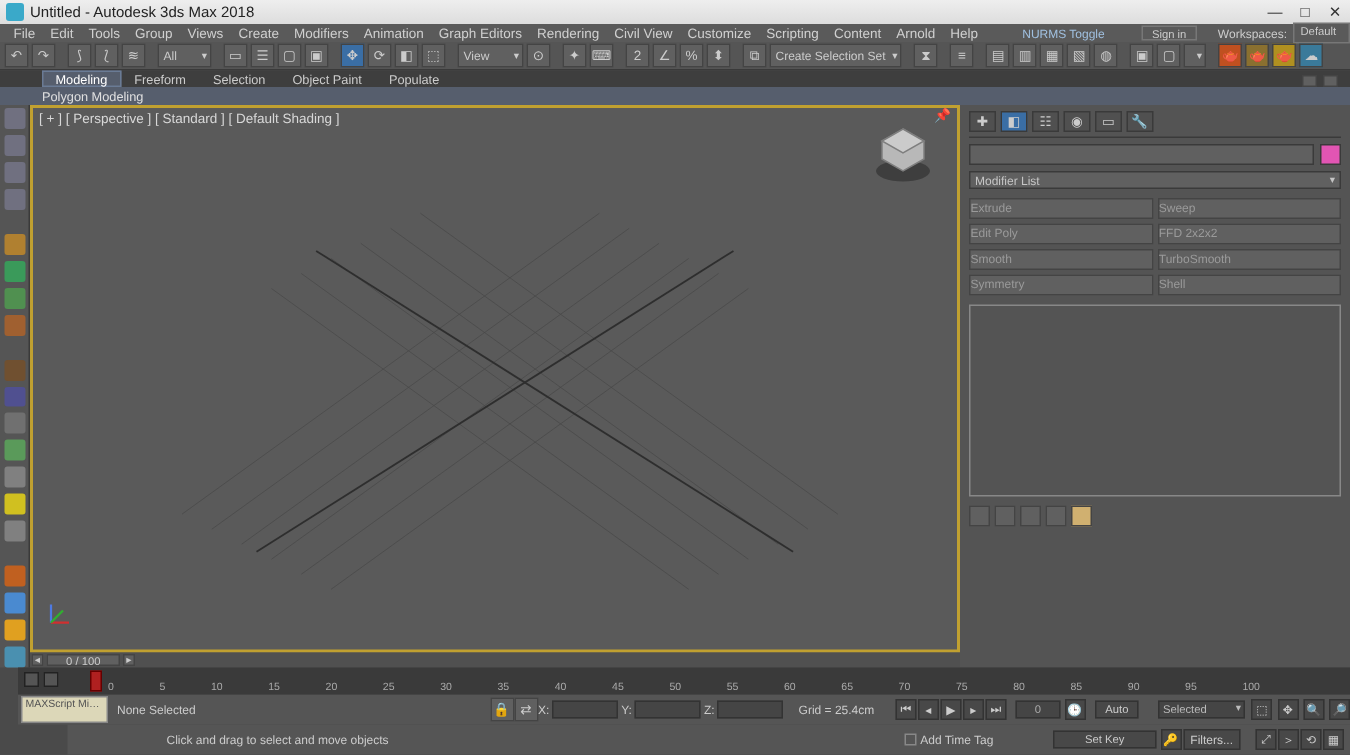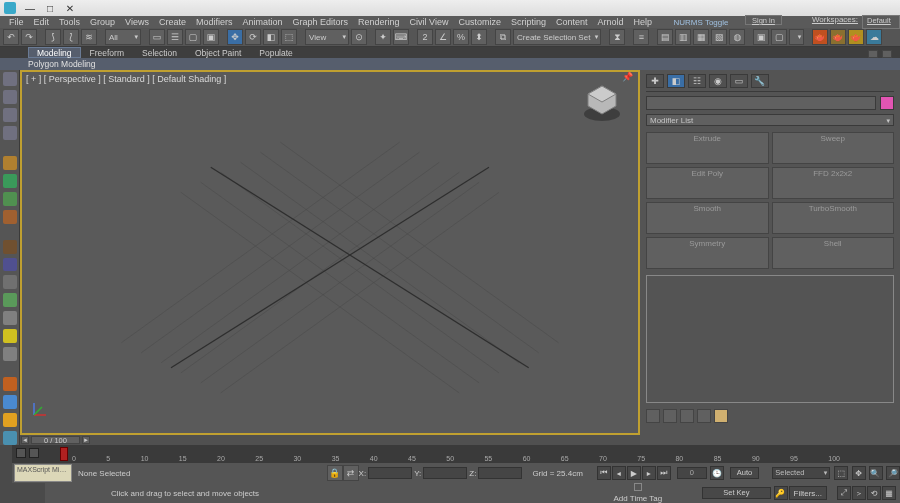"Untitled - Autodesk 3ds Max" div.caption { html: none -> <div>Untitled - Autodesk 3ds Max 2018</div> }
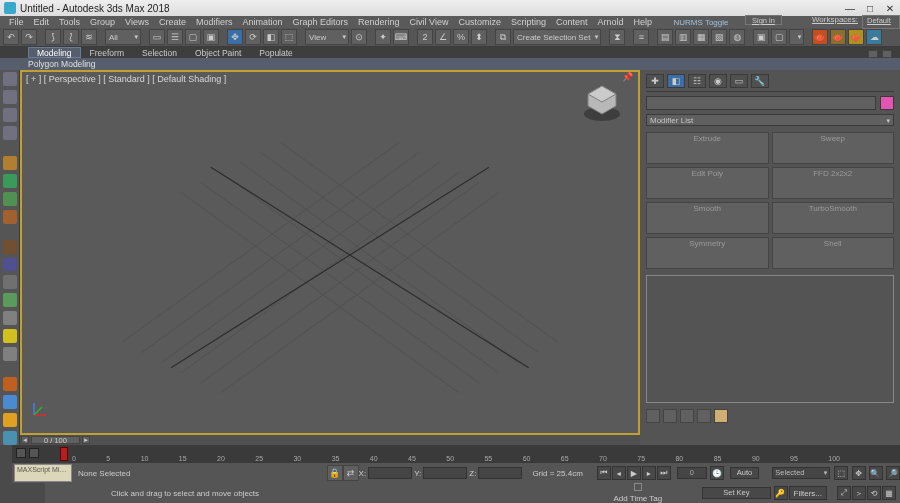"Sign in" .menu-bar .right { align-items: flex-start -> center; text-decoration: underline -> none }
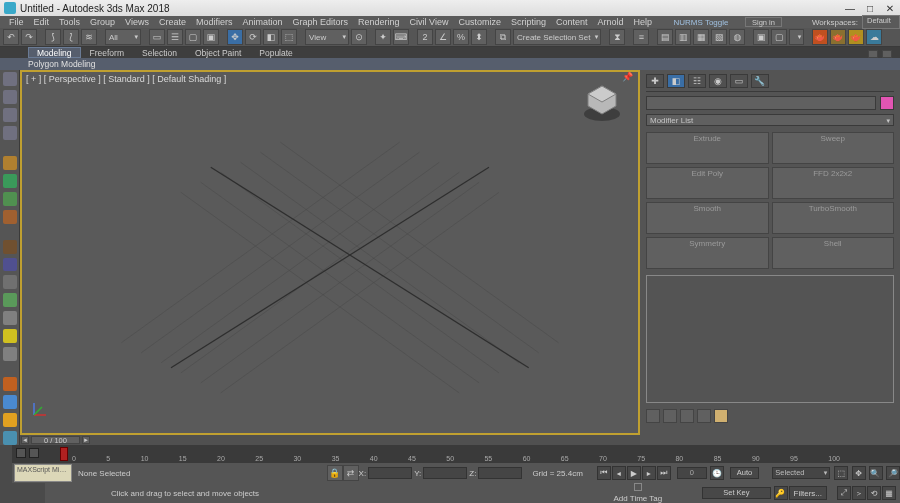"Workspaces:" .menu-bar .wslabel { margin-left: 26px -> 10px }
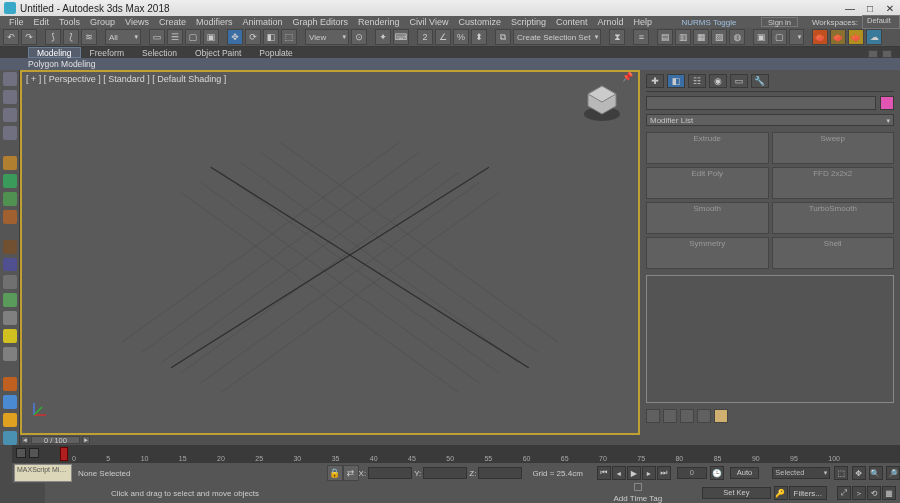"Extrude" .cp-btns .b { height: 32px -> 14px; text-align: center -> none }
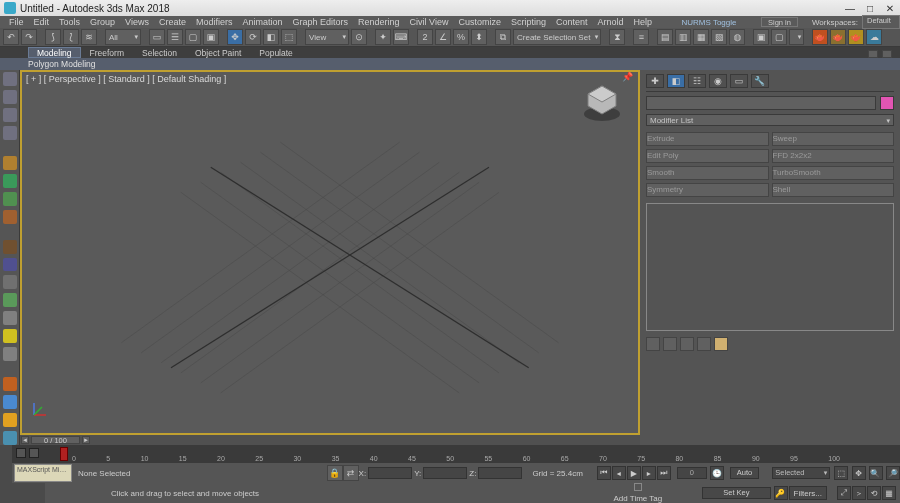"Add Time Tag" .status3 .tag { flex-direction: column -> none }
